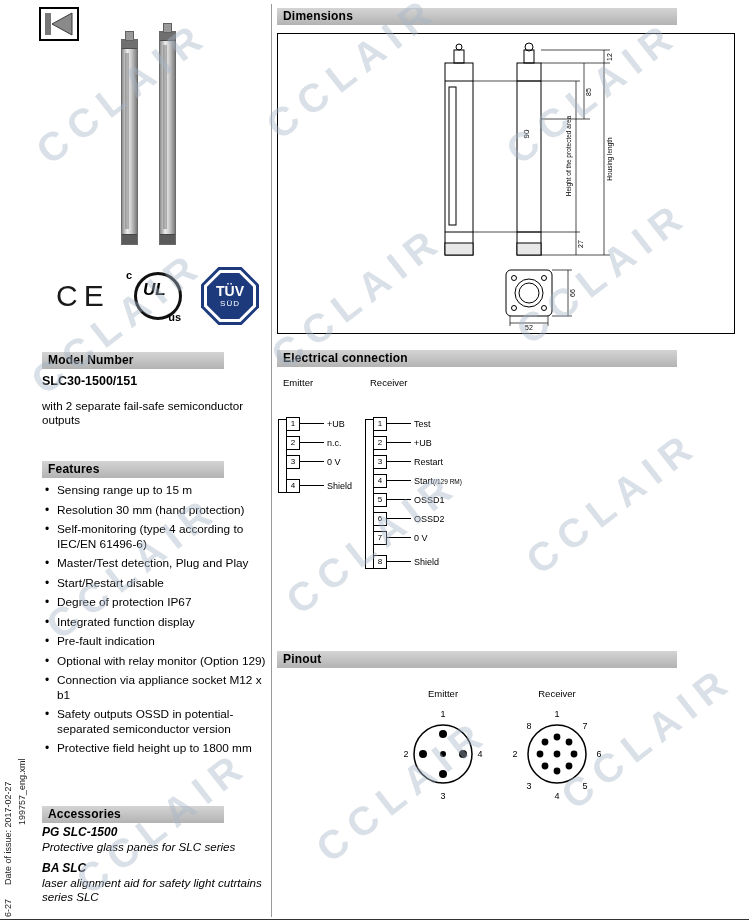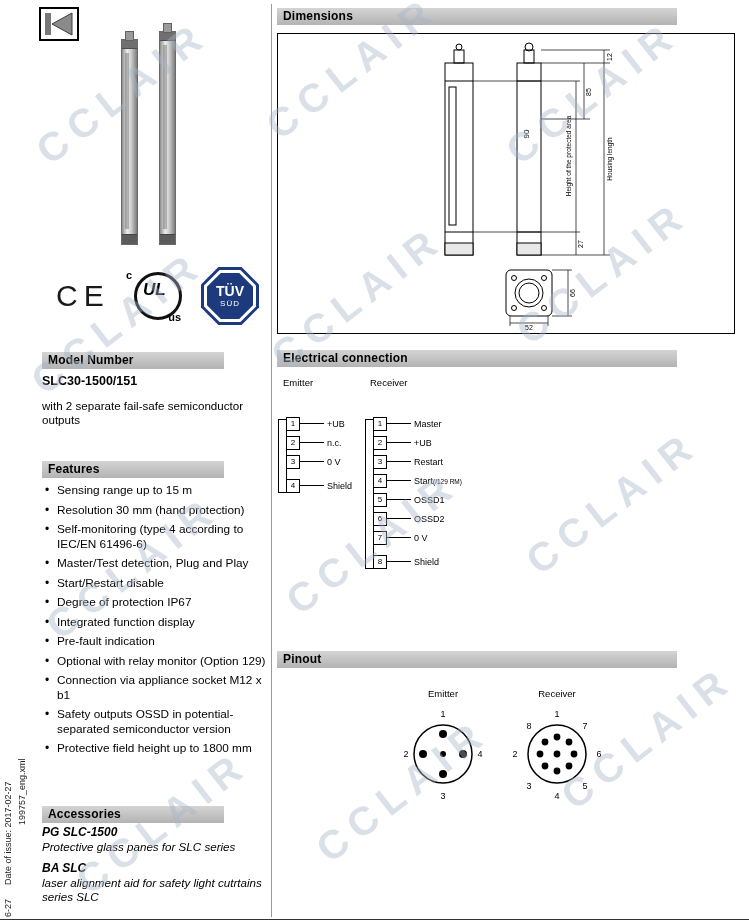"Master" span.pin-label { text: Master -> Test }
